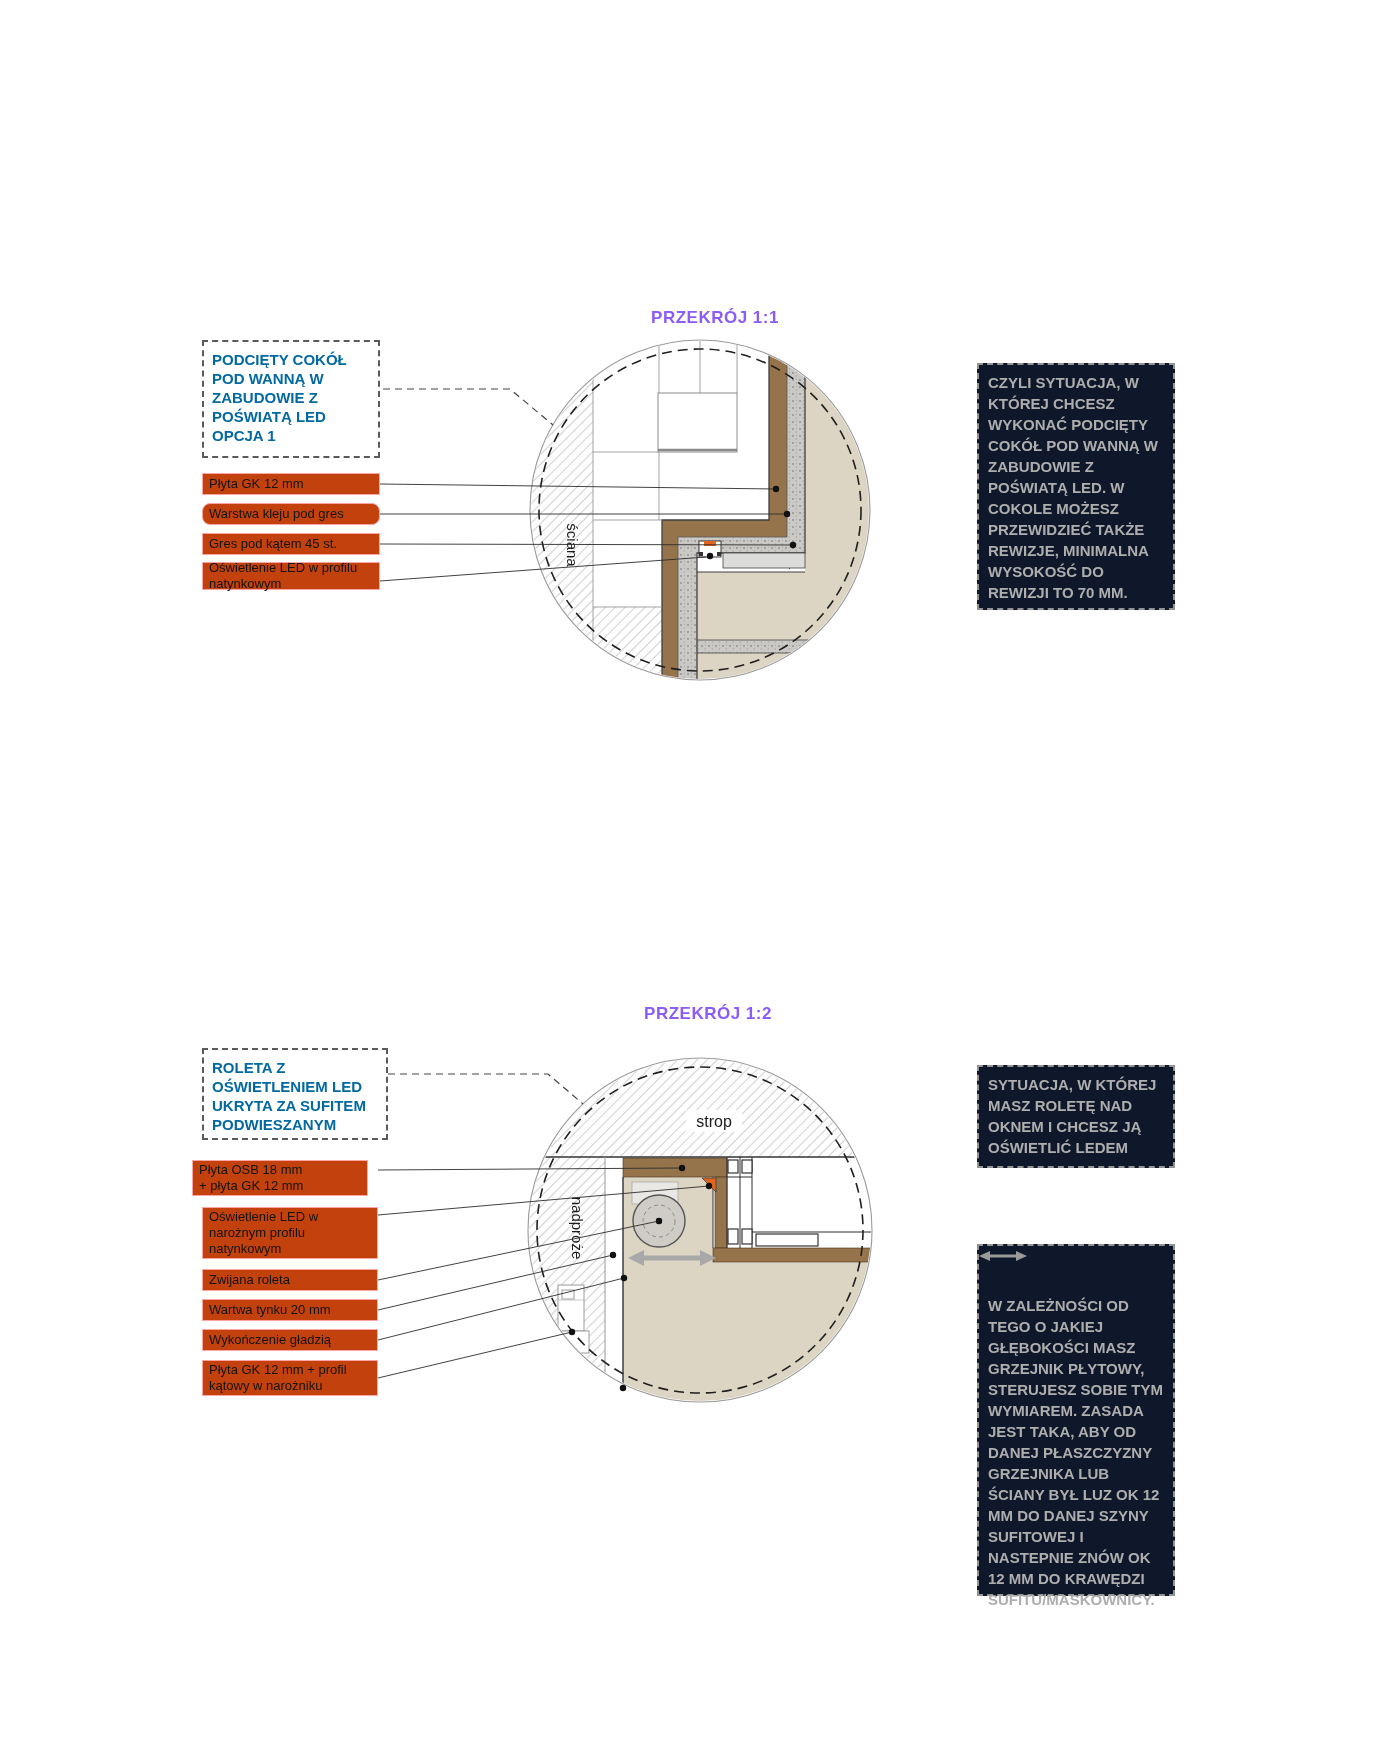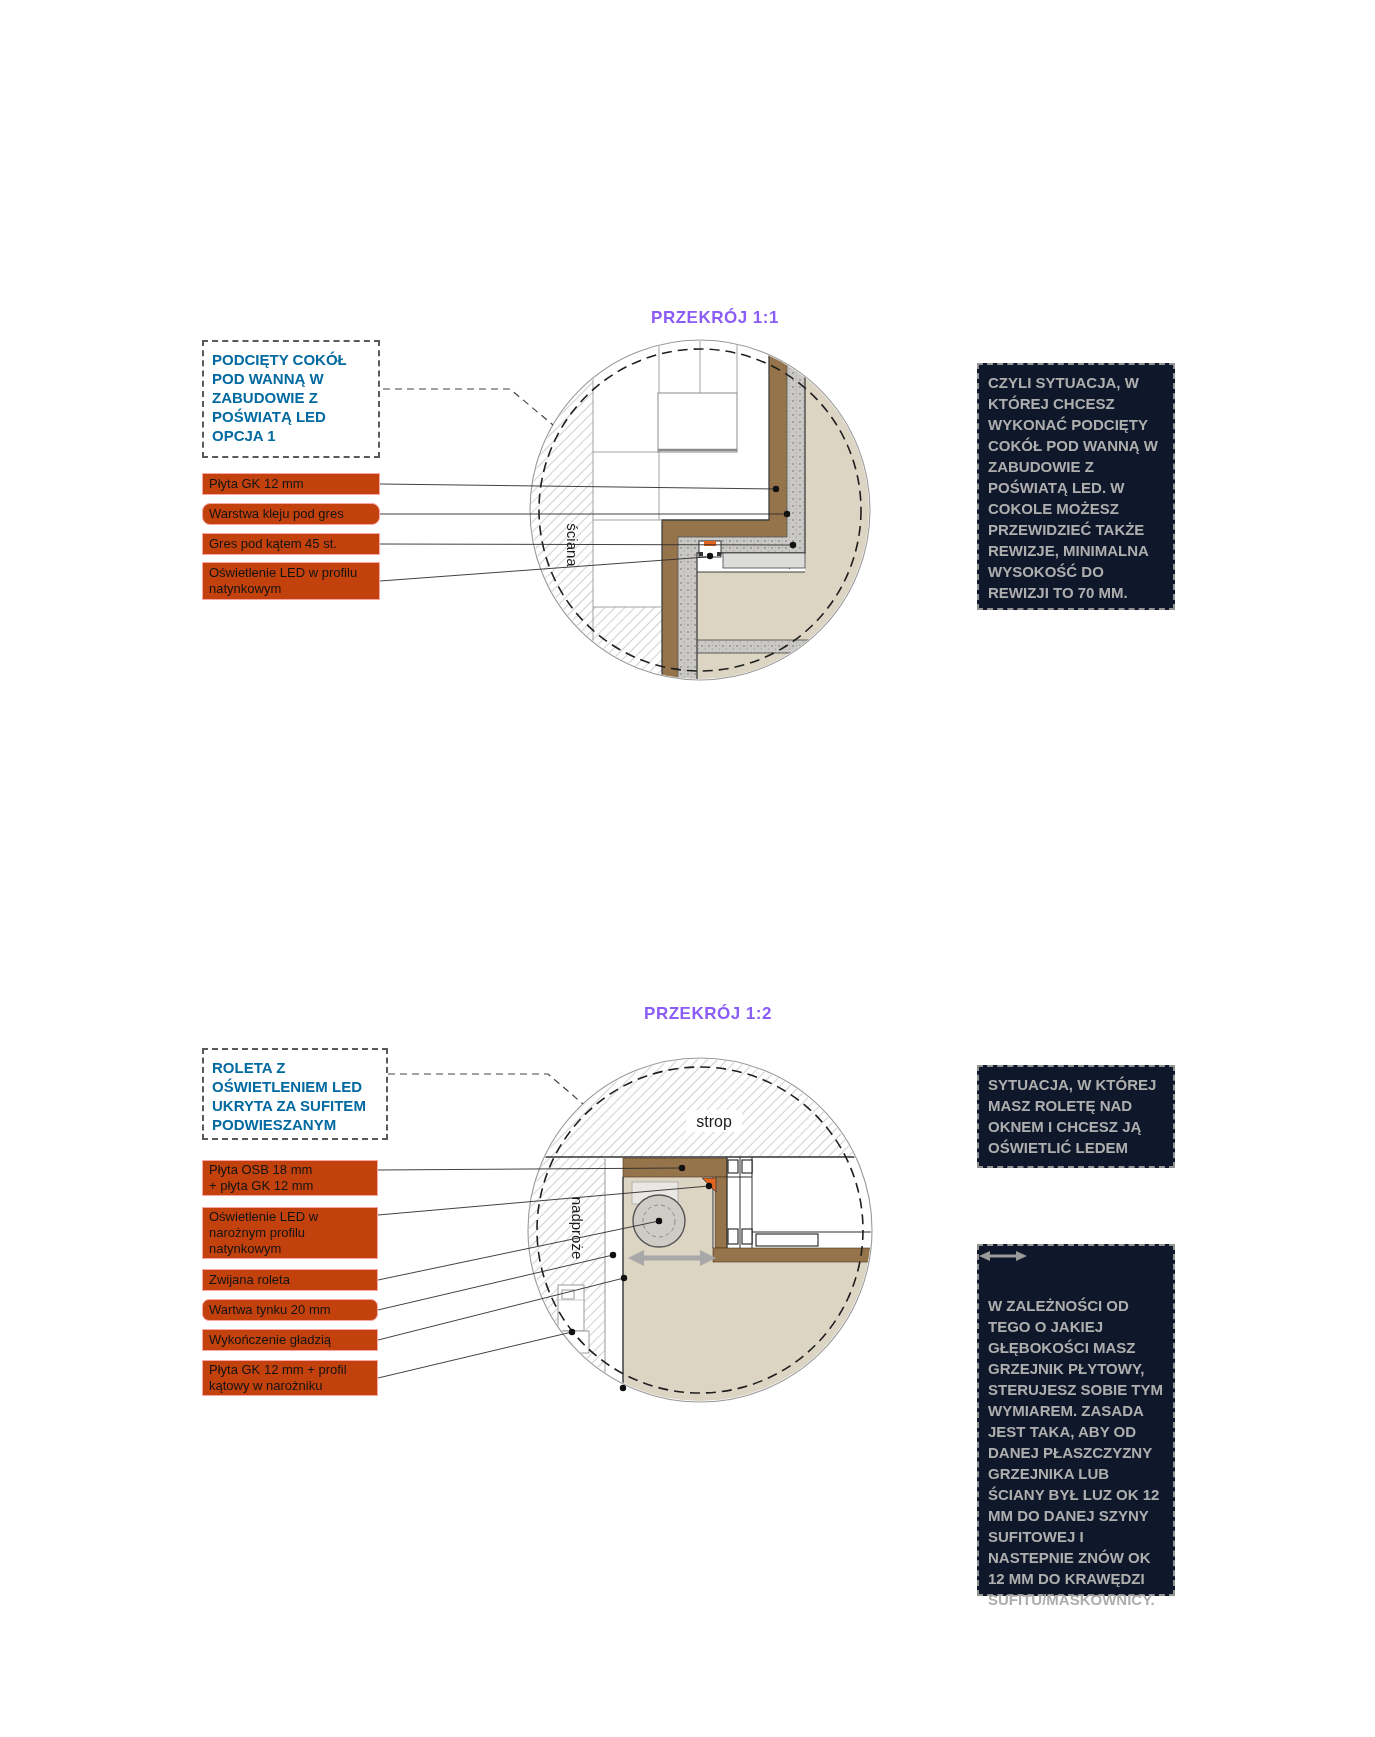"Oświetlenie LED w profilu" div.abs { height: 38px -> 28px }
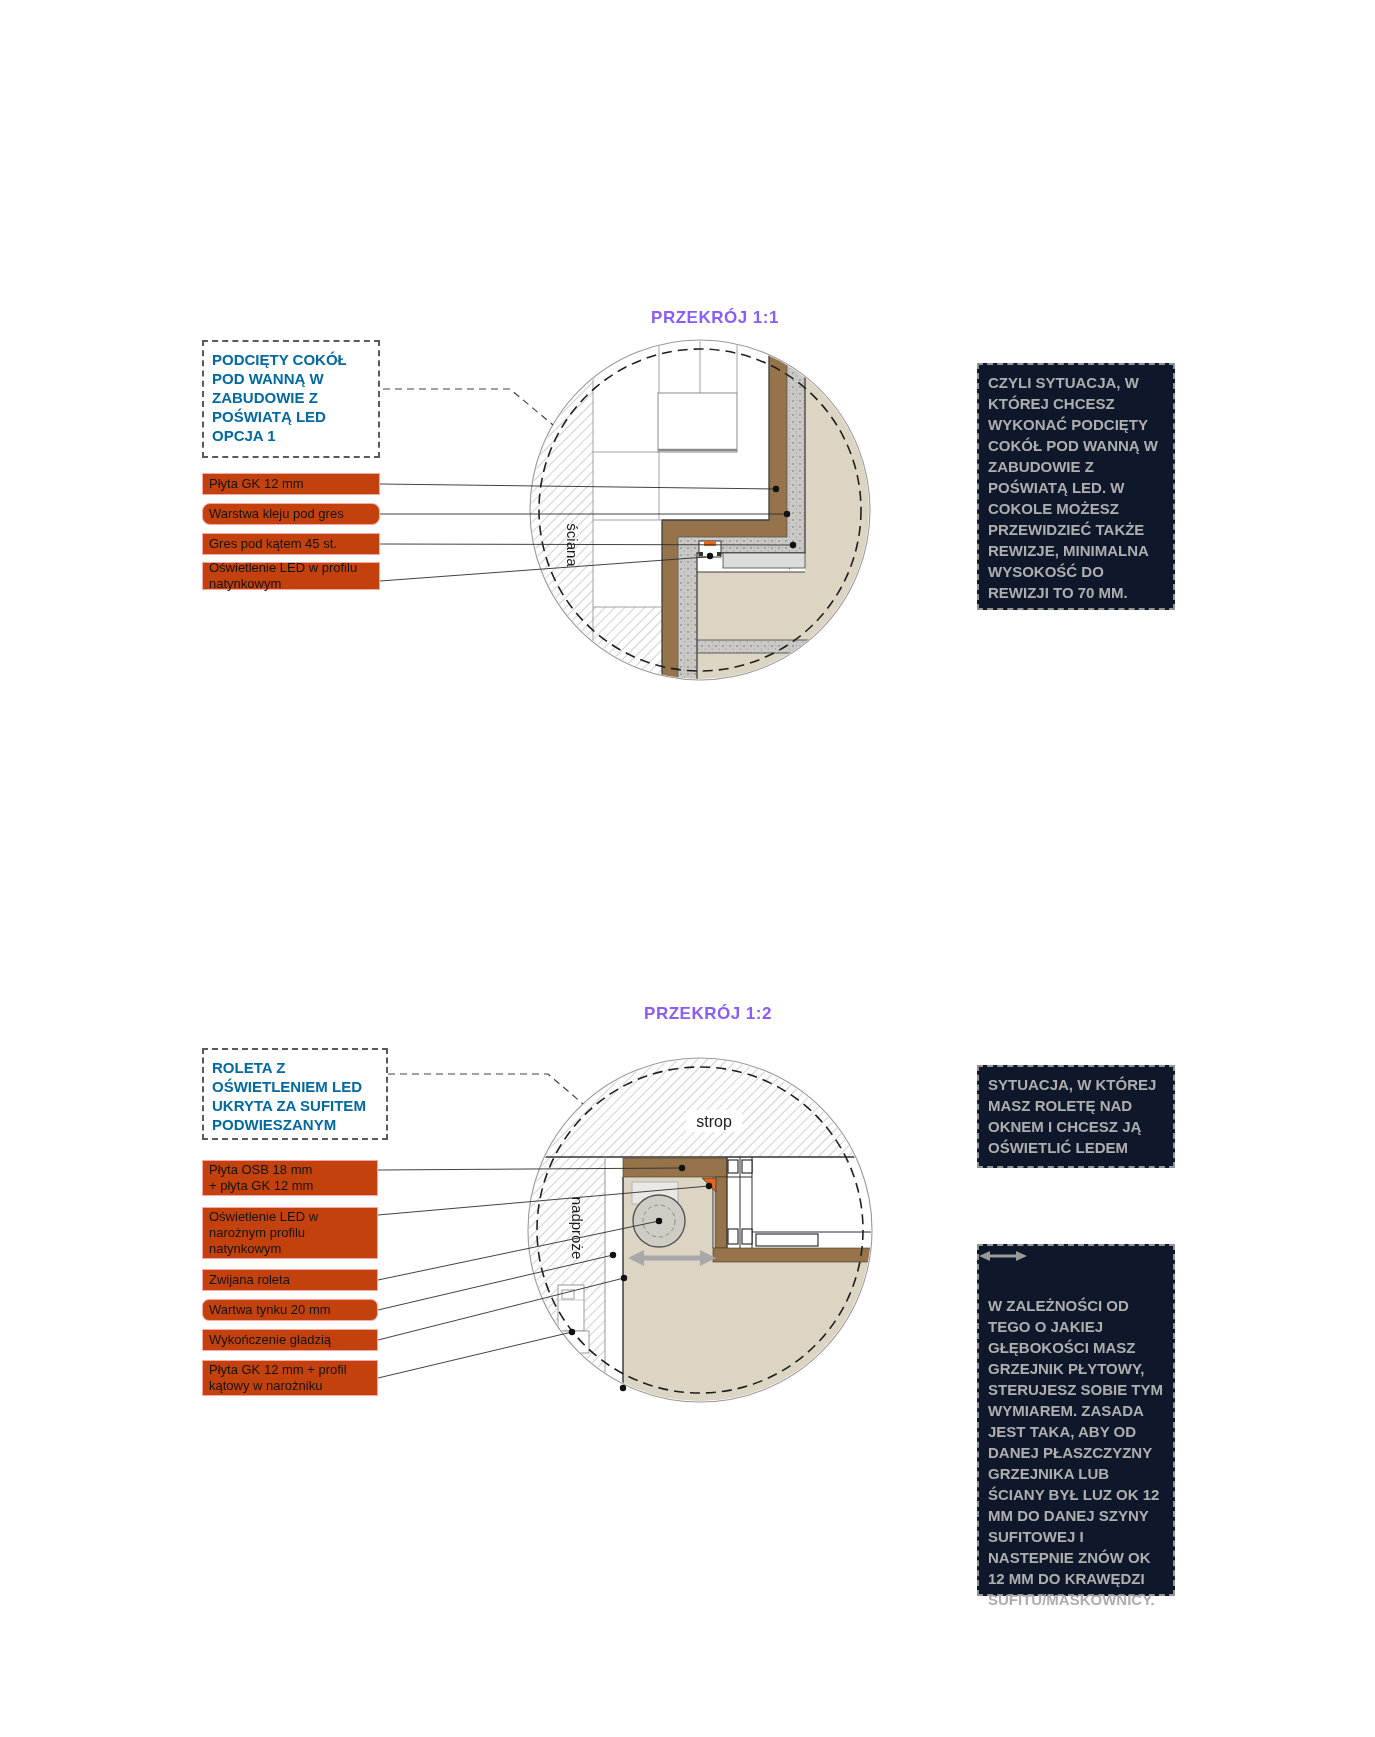"Płyta OSB 18 mm" div.abs { left: 202px -> 192px }
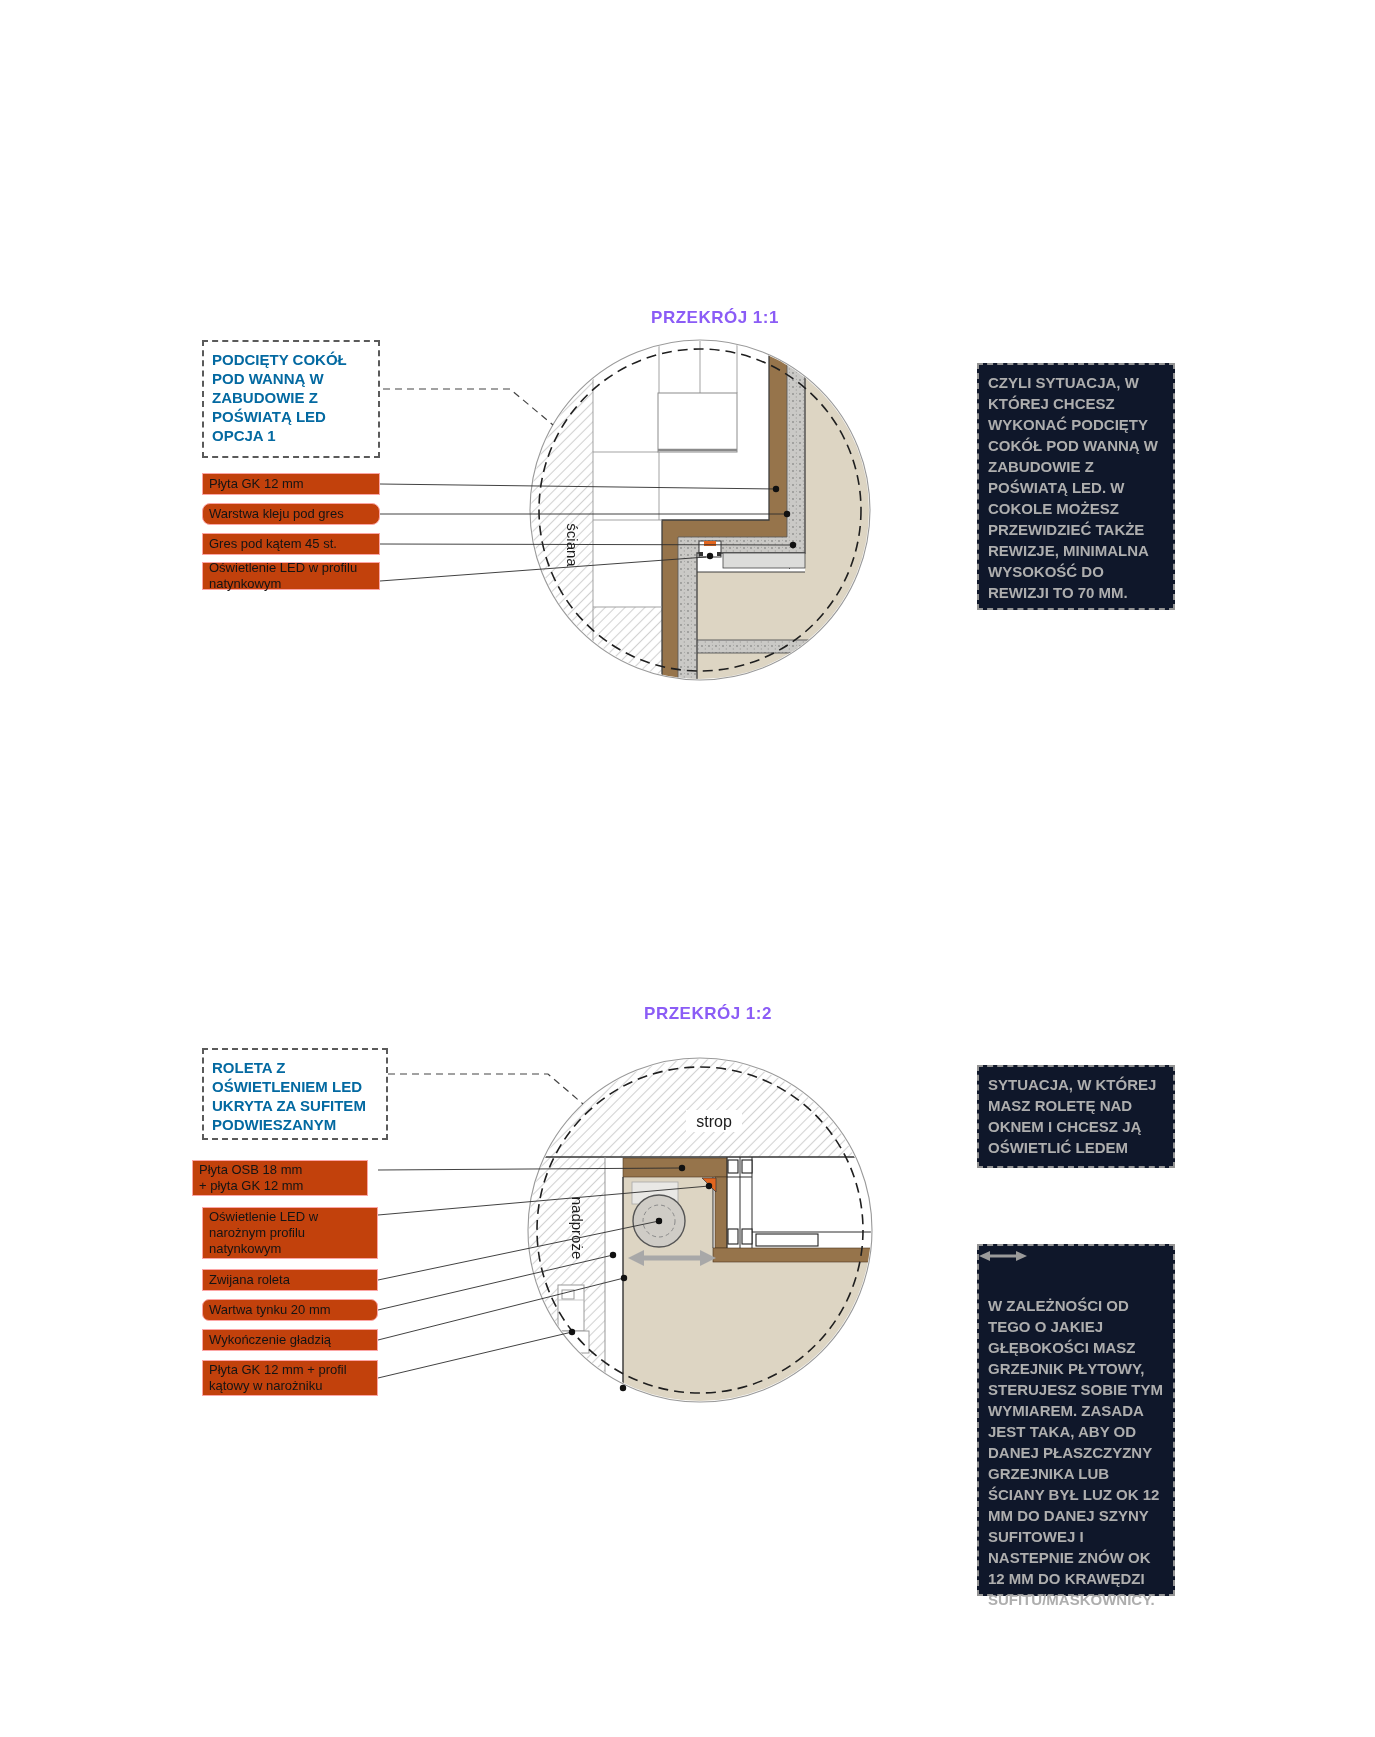"Wartwa tynku 20 mm" div.abs { border-radius: 7px -> none }
